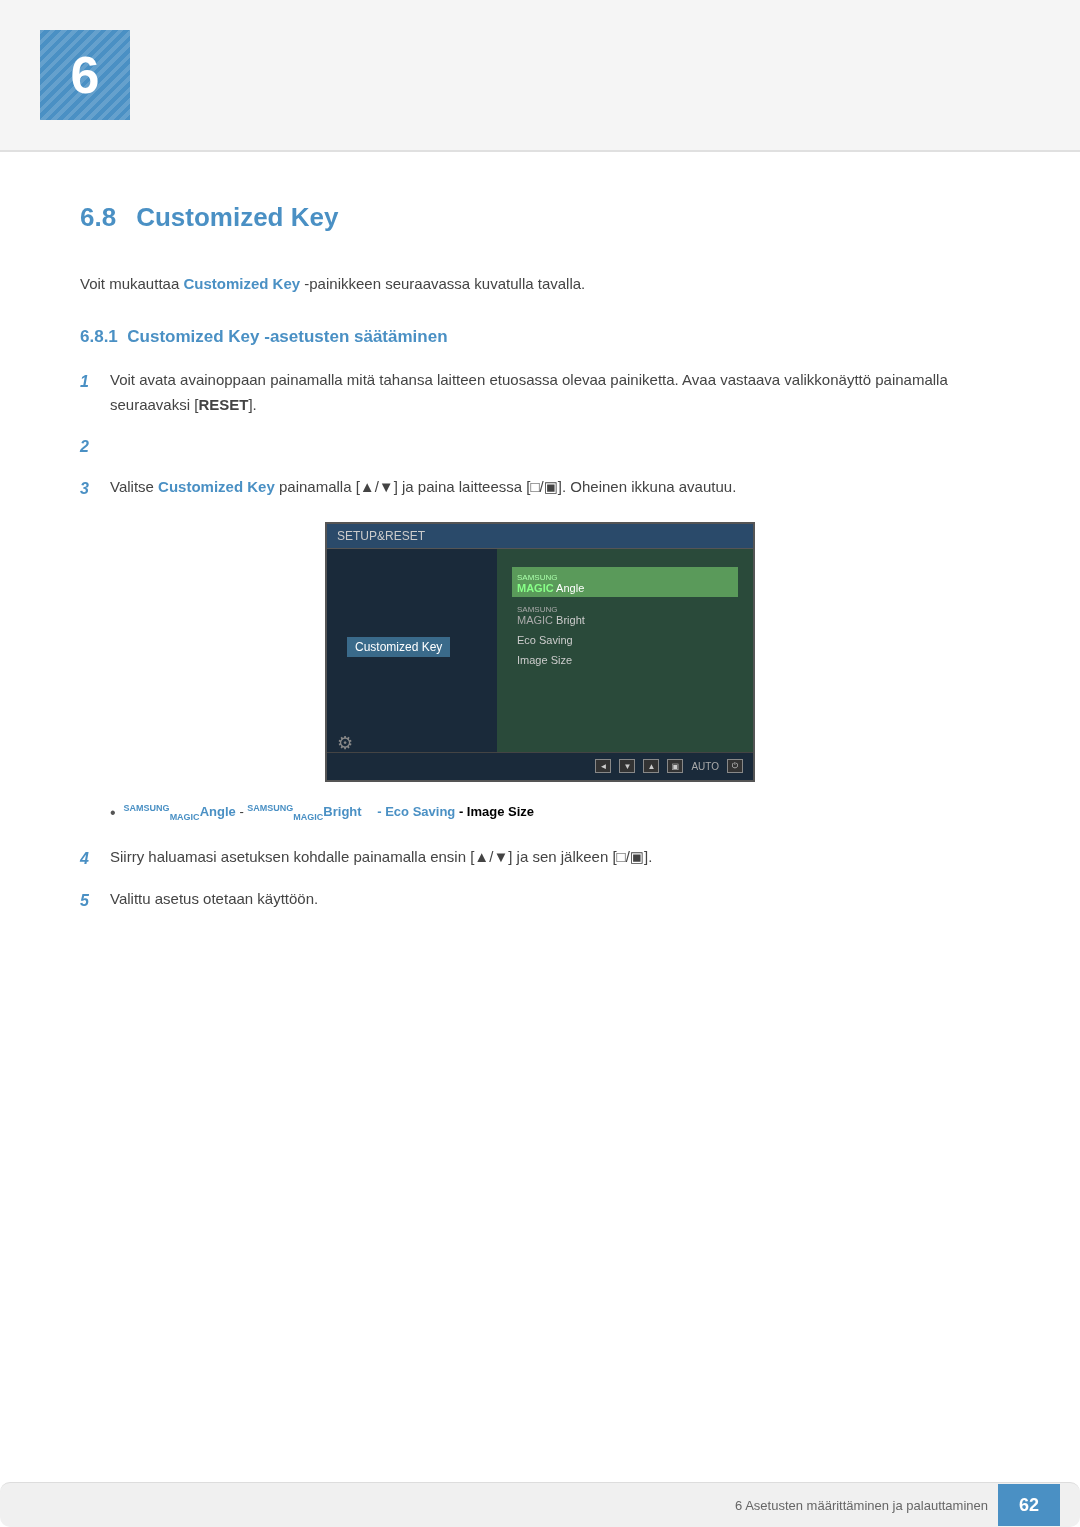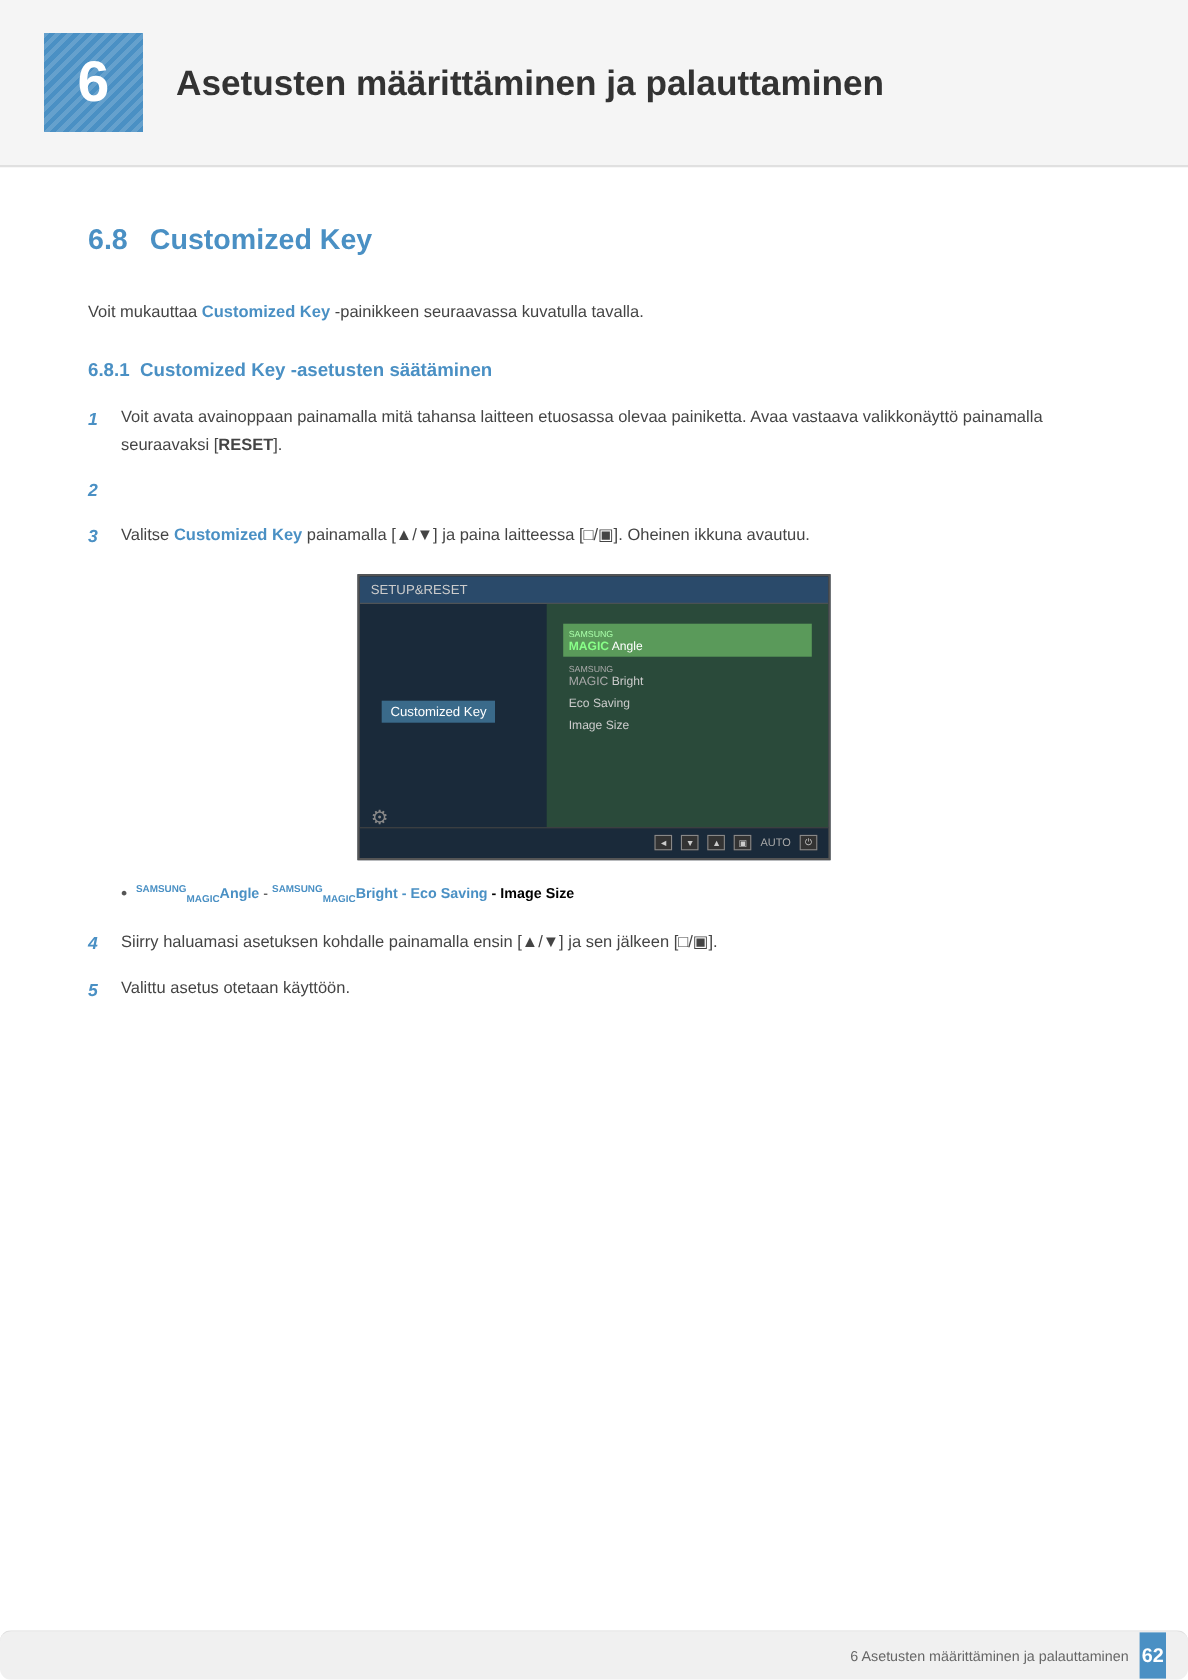"Asetusten määrittäminen ja palauttaminen" h1.chapter-title { html: <h1>Asetusten määrittäminen ja palauttaminen</h1> -> none }
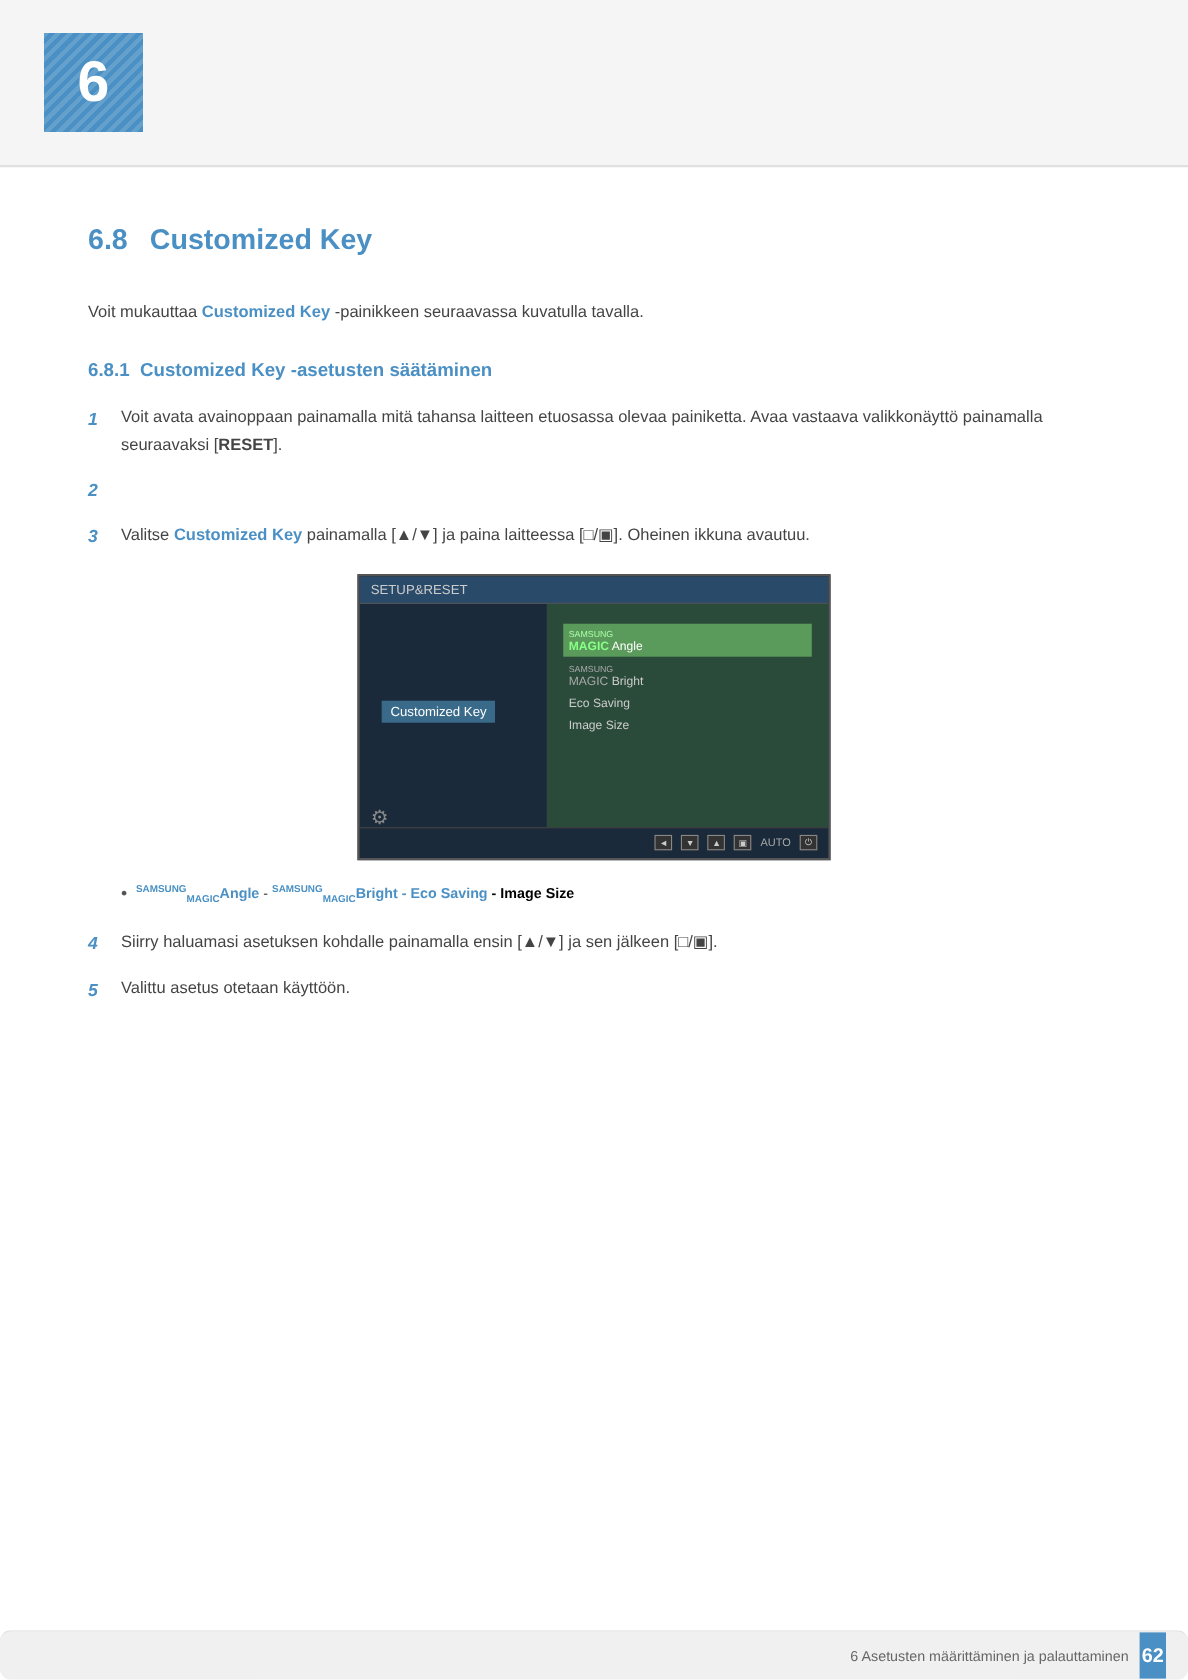"- Eco Saving" .eco-blue { margin-left: none -> 12px }
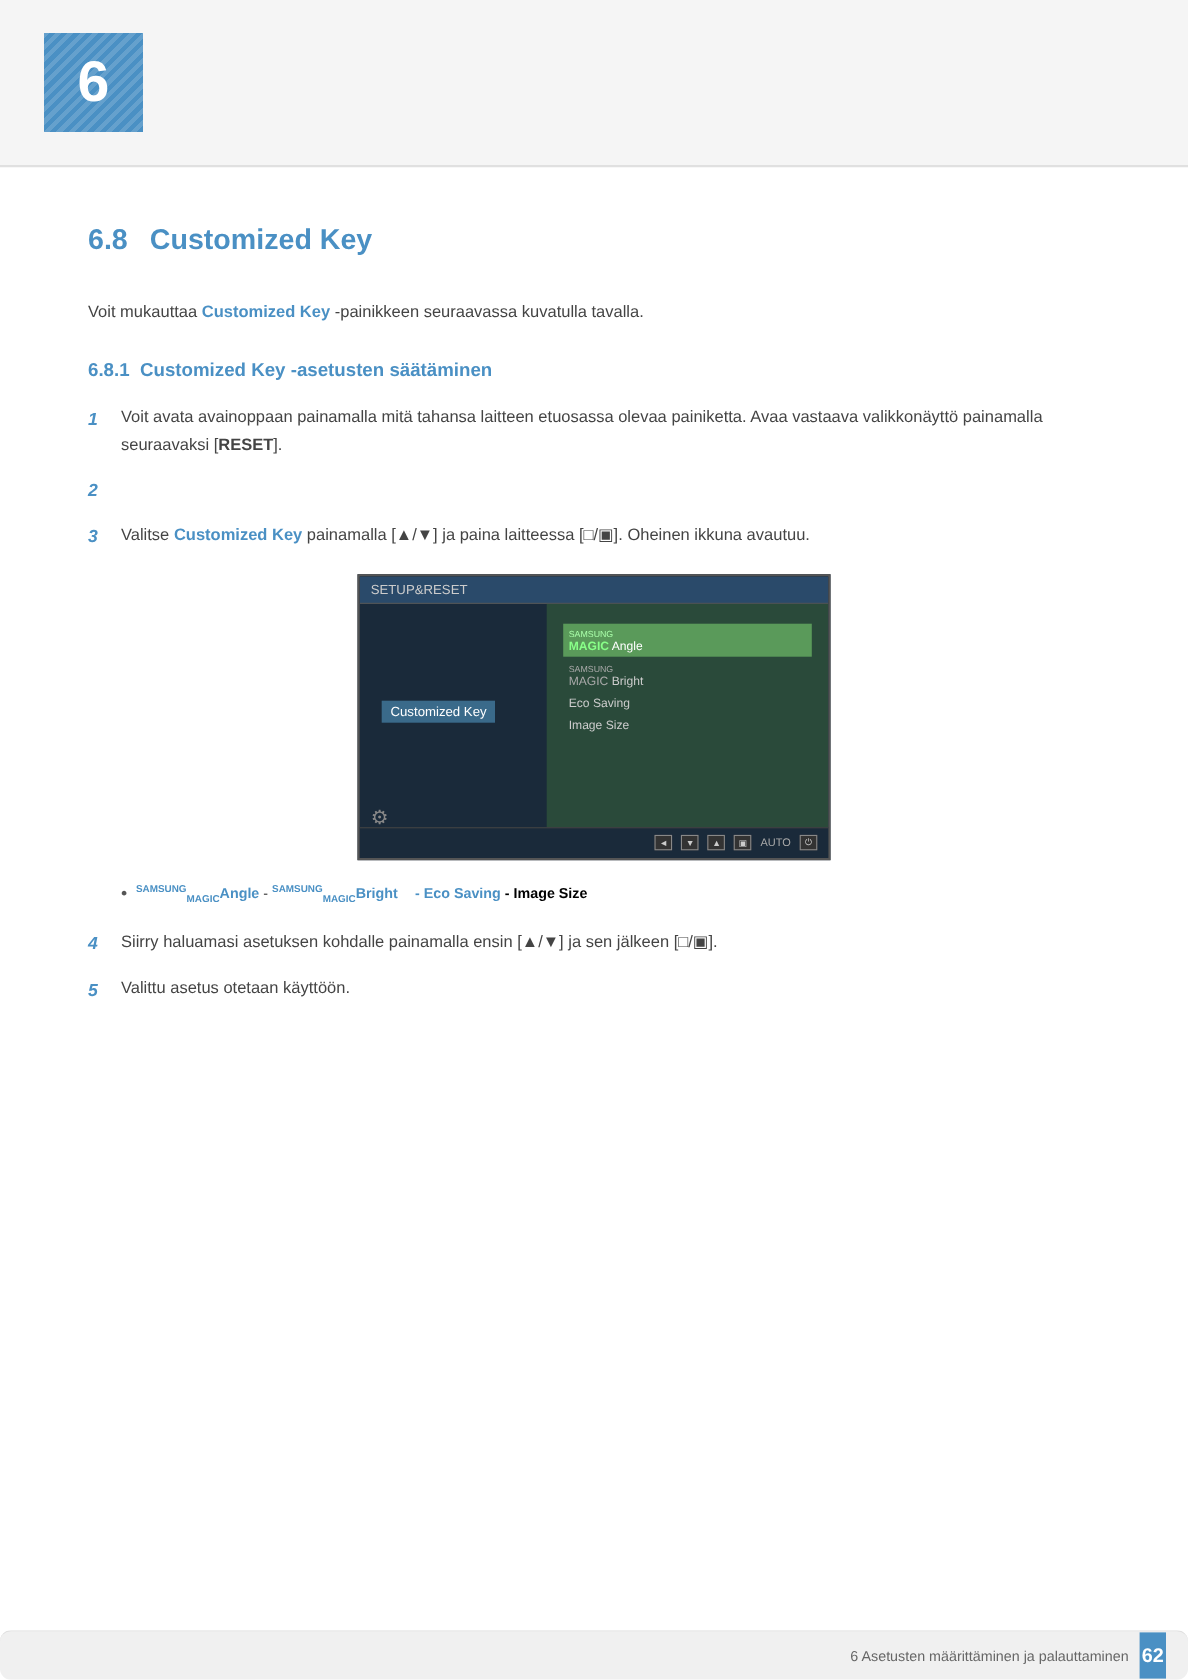"62" .footer-page-num { width: 24px -> 62px }
